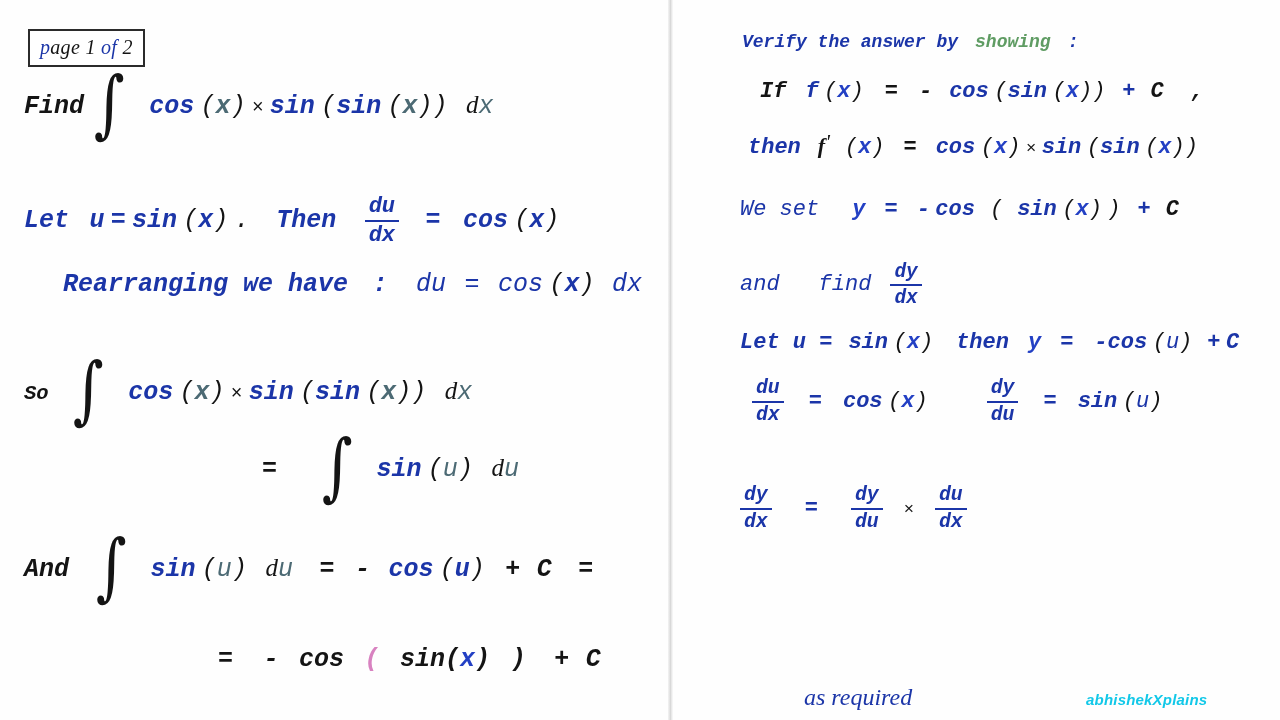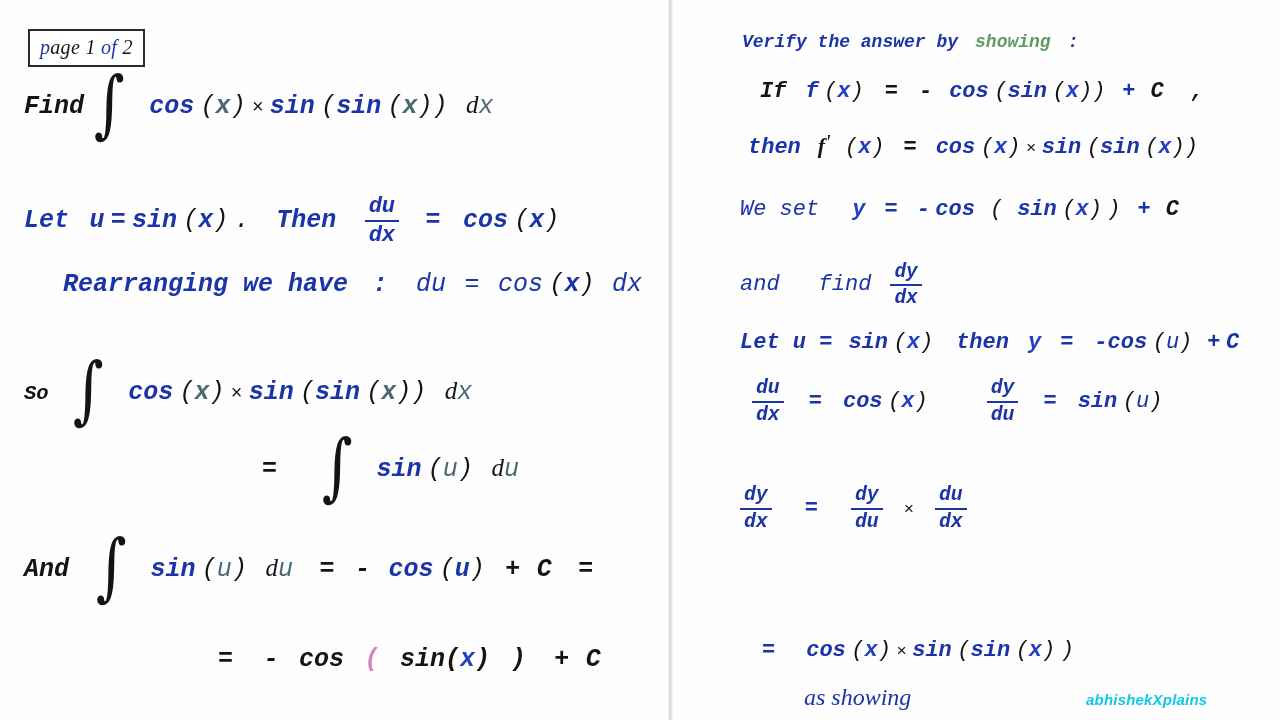"= cos (x) × sin" div.line { html: <div> <span>=</span> <span></span> <span>cos</span> <span>(</span><span>x</span><span>)</span> <span>×</span> <span>sin</span> <span>(</span><span>sin</span> <span>(</span><span>x</span><span>)</span> <span>)</span> </div> -> none }
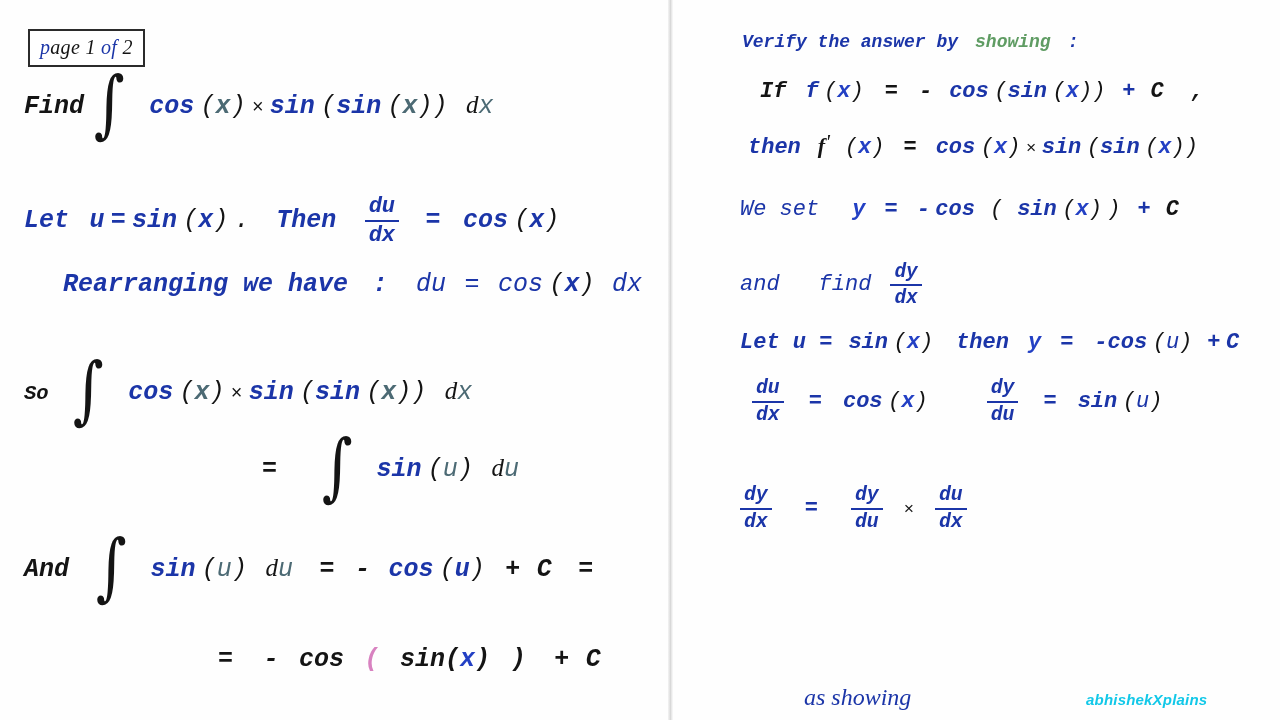"as showing" span.blu { text: showing -> required }
